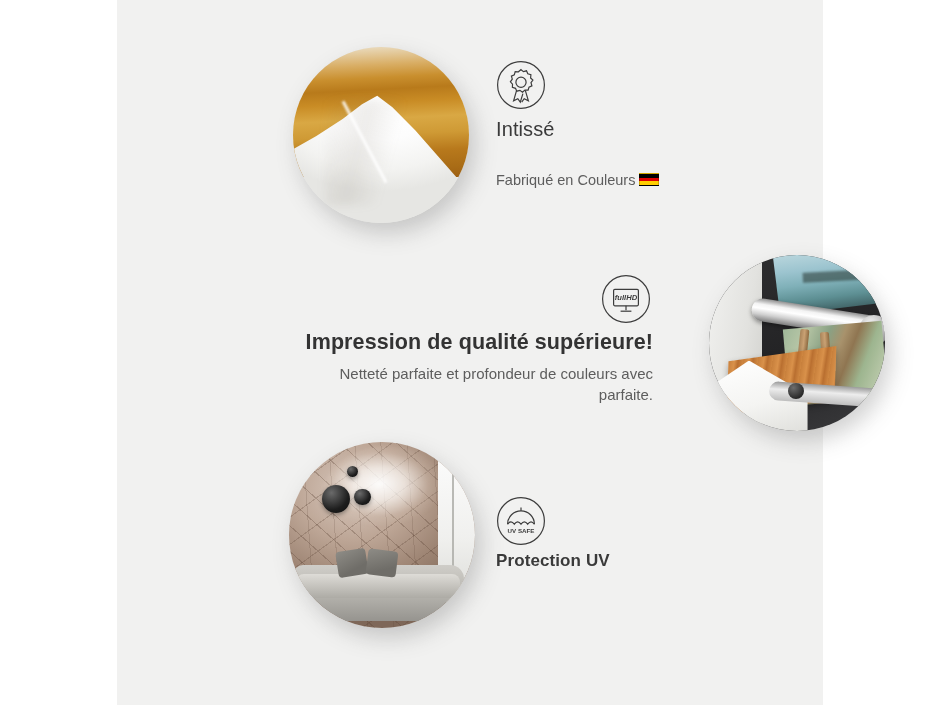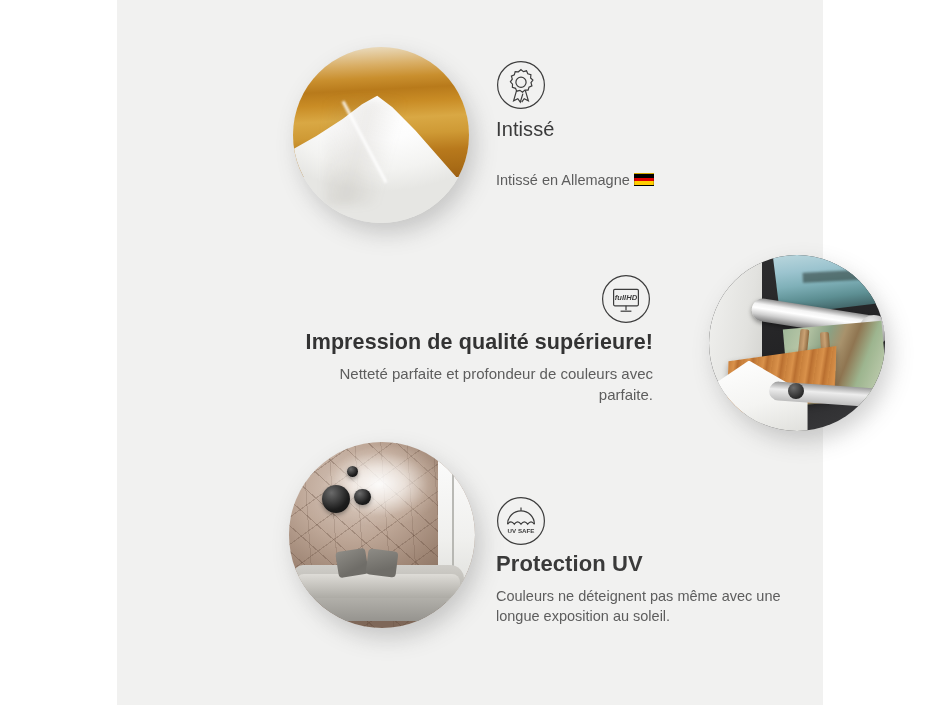"Intissé en Allemagne" span { text: Intissé en Allemagne -> Fabriqué en Couleurs }
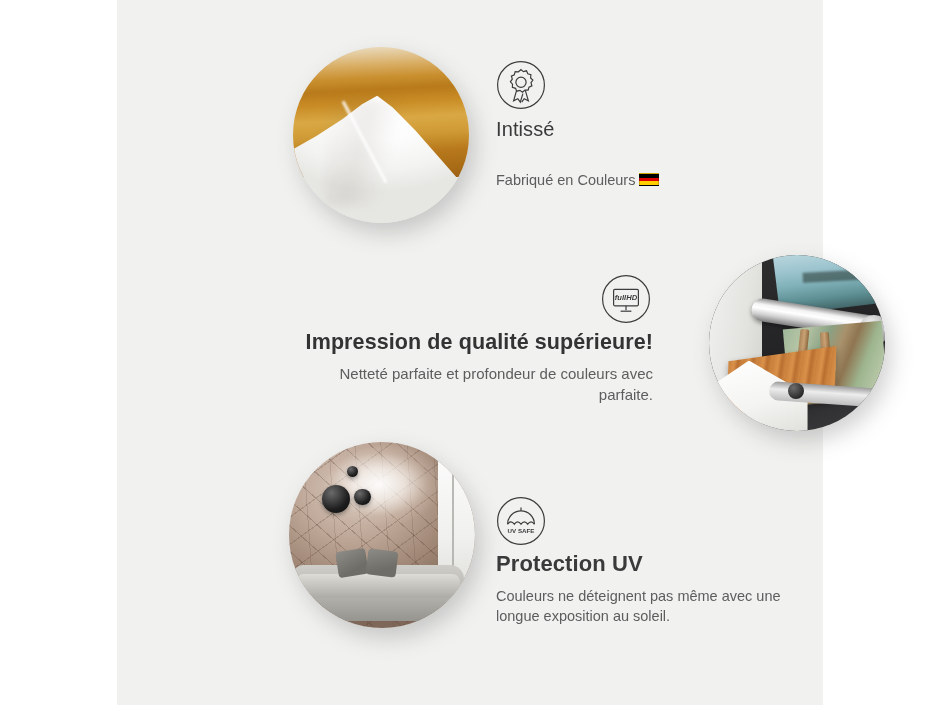"Protection UV" #block-uv .feat-title { font-size: 22px -> 17px }
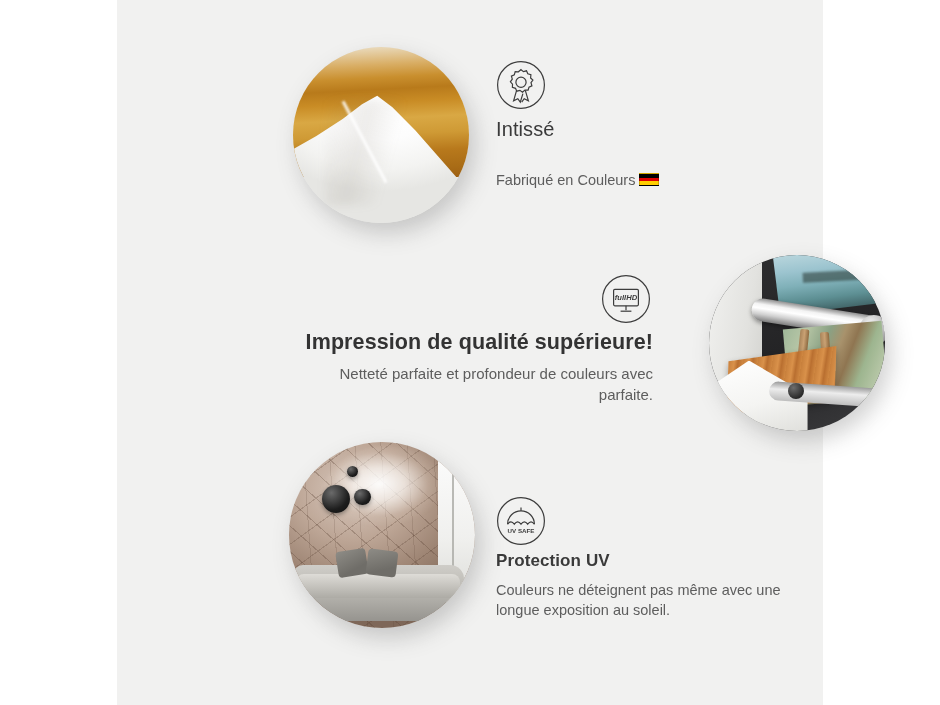"Couleurs ne déteignent pas même" p.feat-sub { html: <p> <span>Couleurs ne déteignent pas même avec une</span><br> <span>longue exposition au soleil.</span> </p> -> none }
